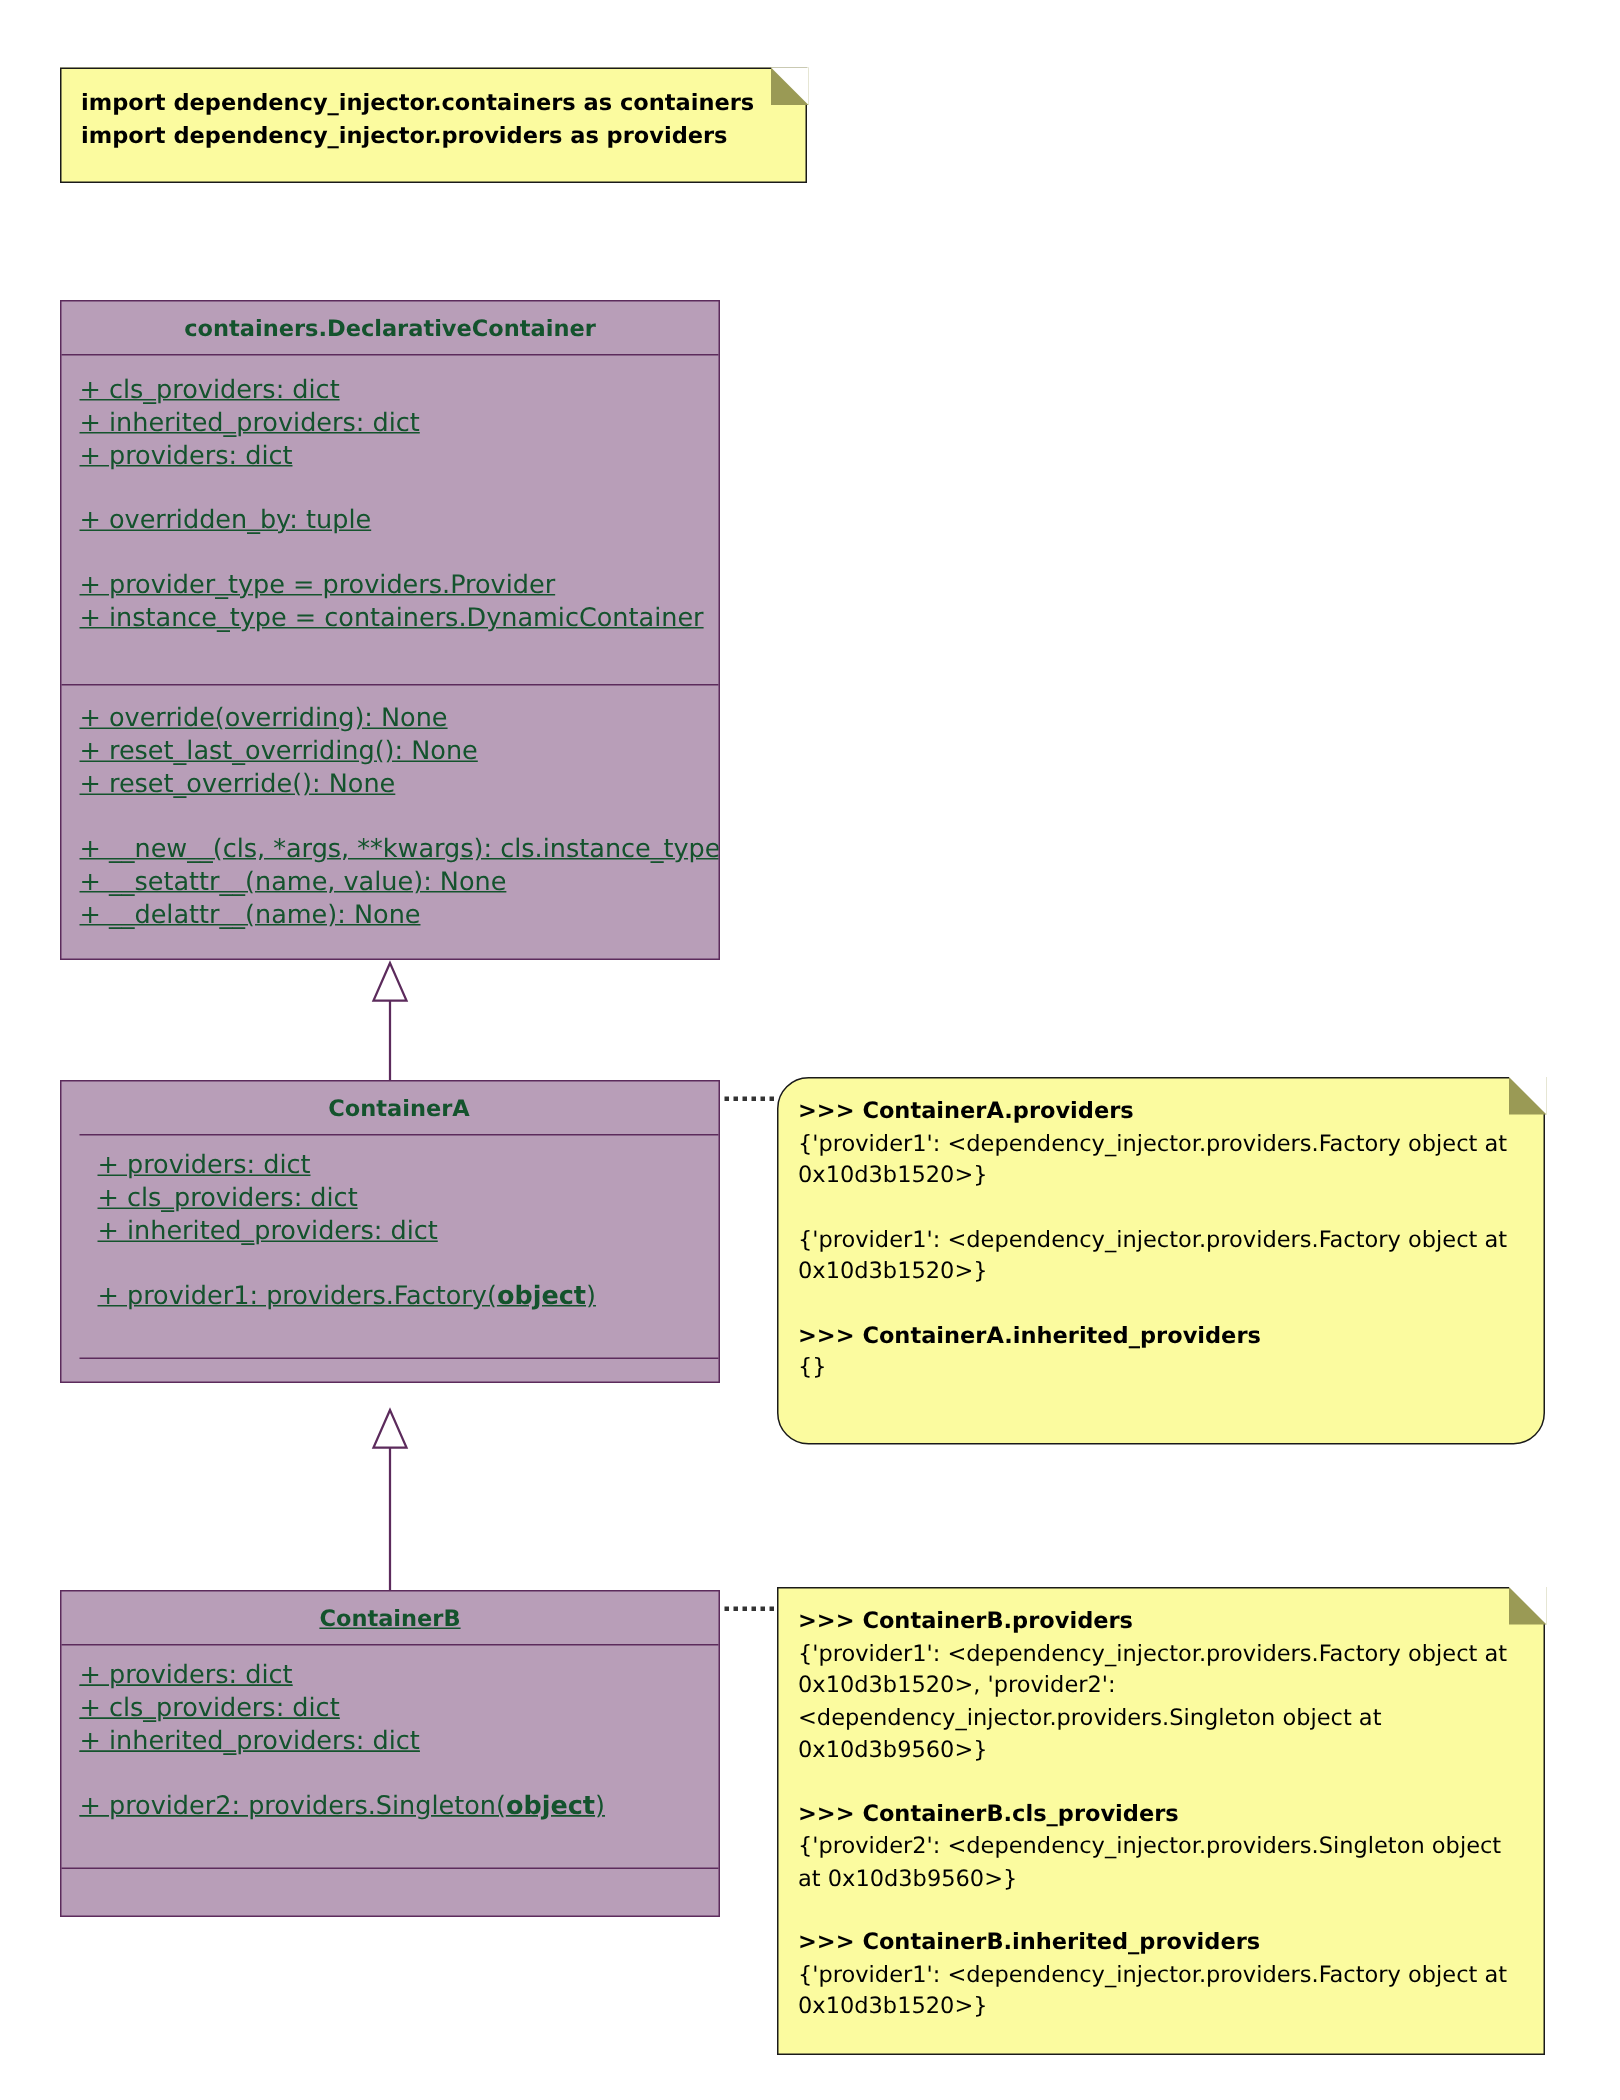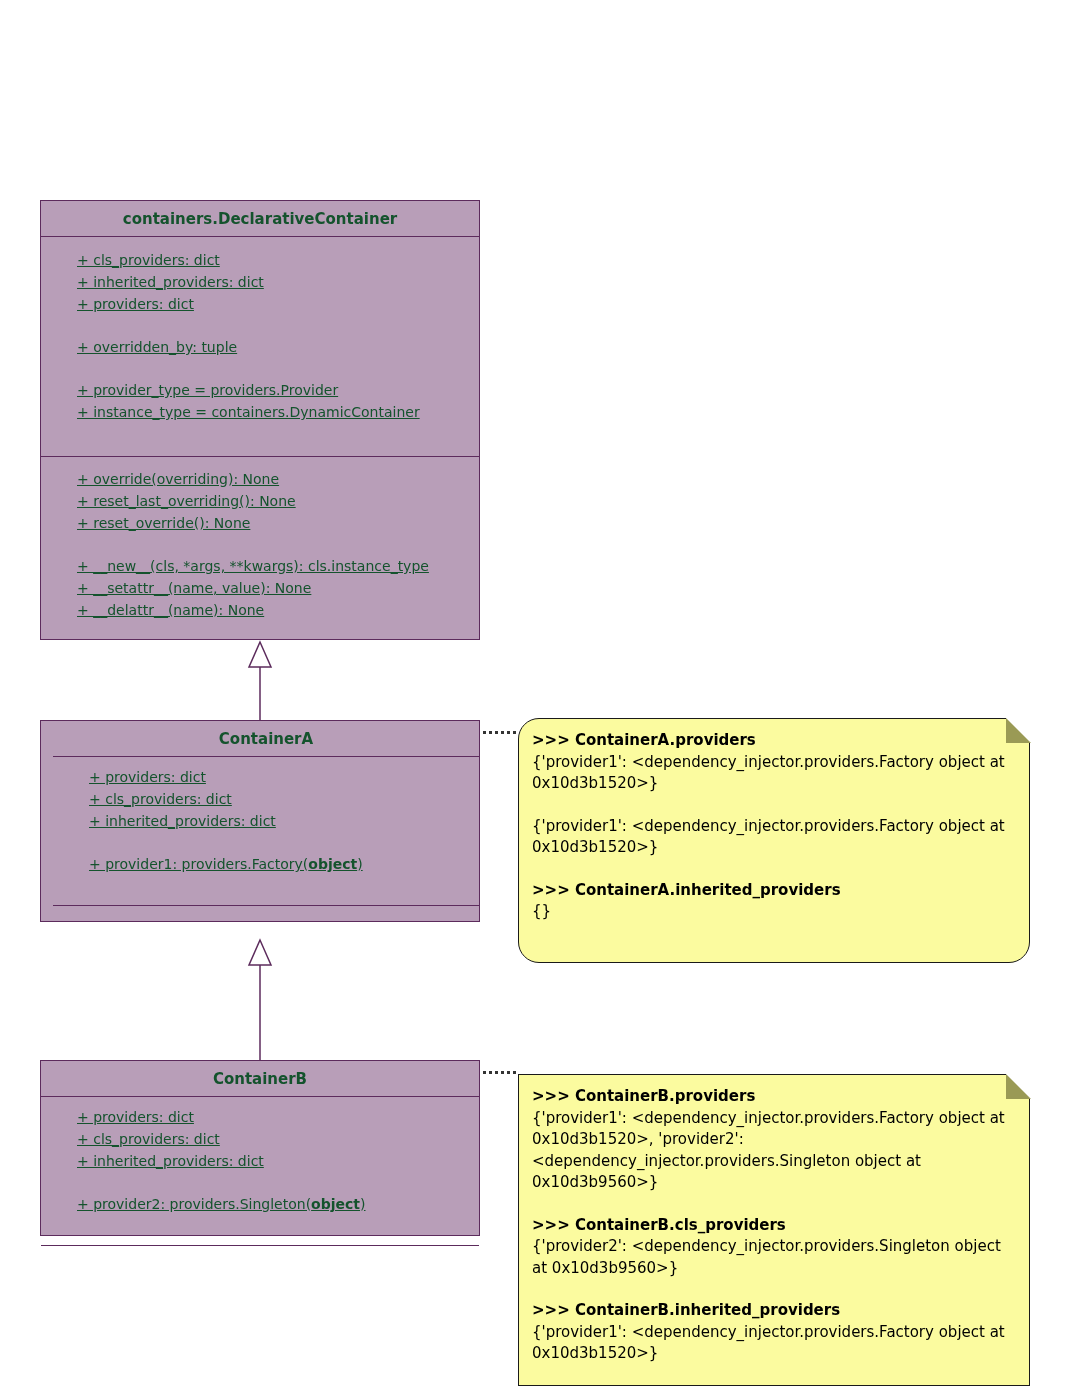"import dependency_injector.containers as" div.note { html: none -> <div> <div>import dependency_injector.containers as containers</div> <div>import dependency_injector.providers as providers</div> </div> }
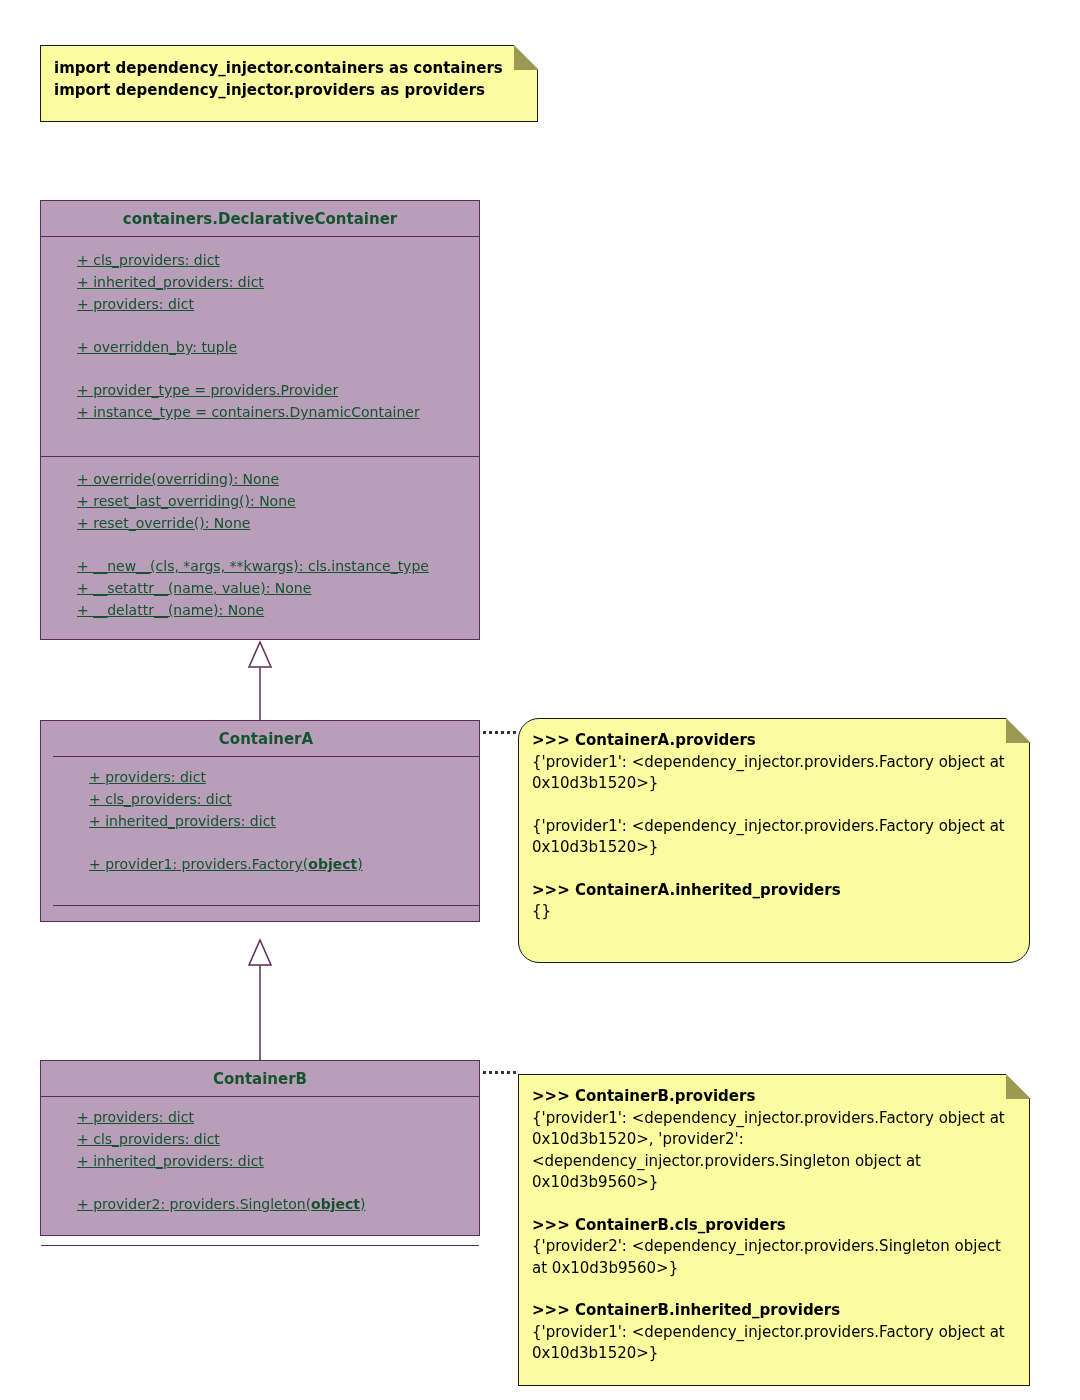"+ cls_providers: dict" .member { font-size: 14px -> 17px; margin-left: 24px -> none }
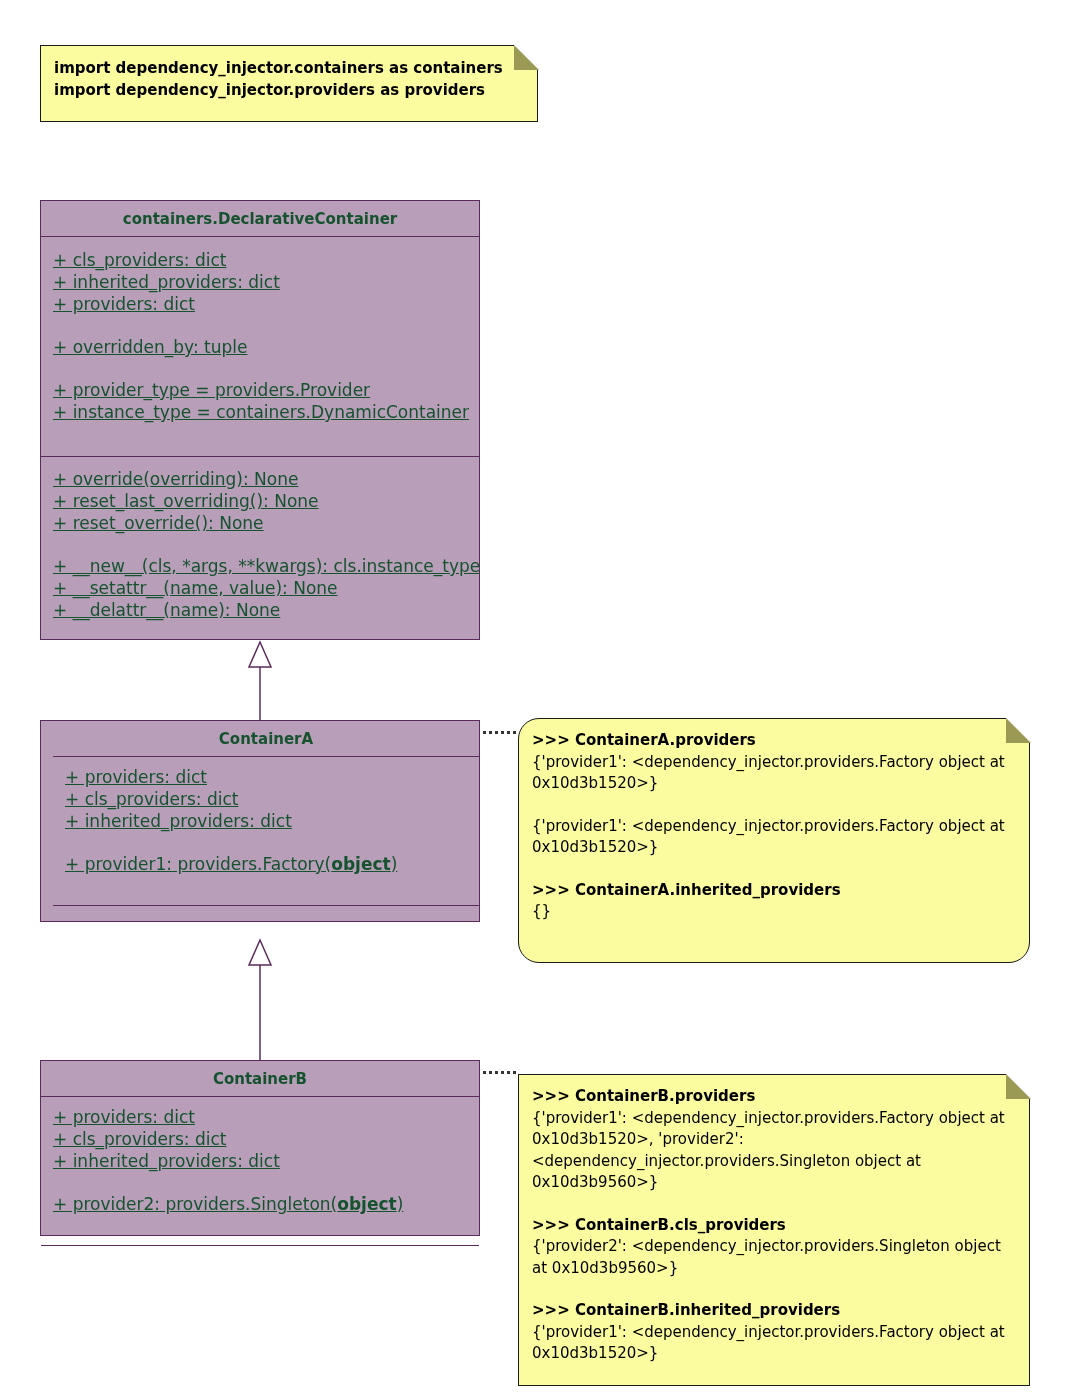"ContainerB" div.uml-class { height: 176px -> 218px; text-decoration: none -> underline }
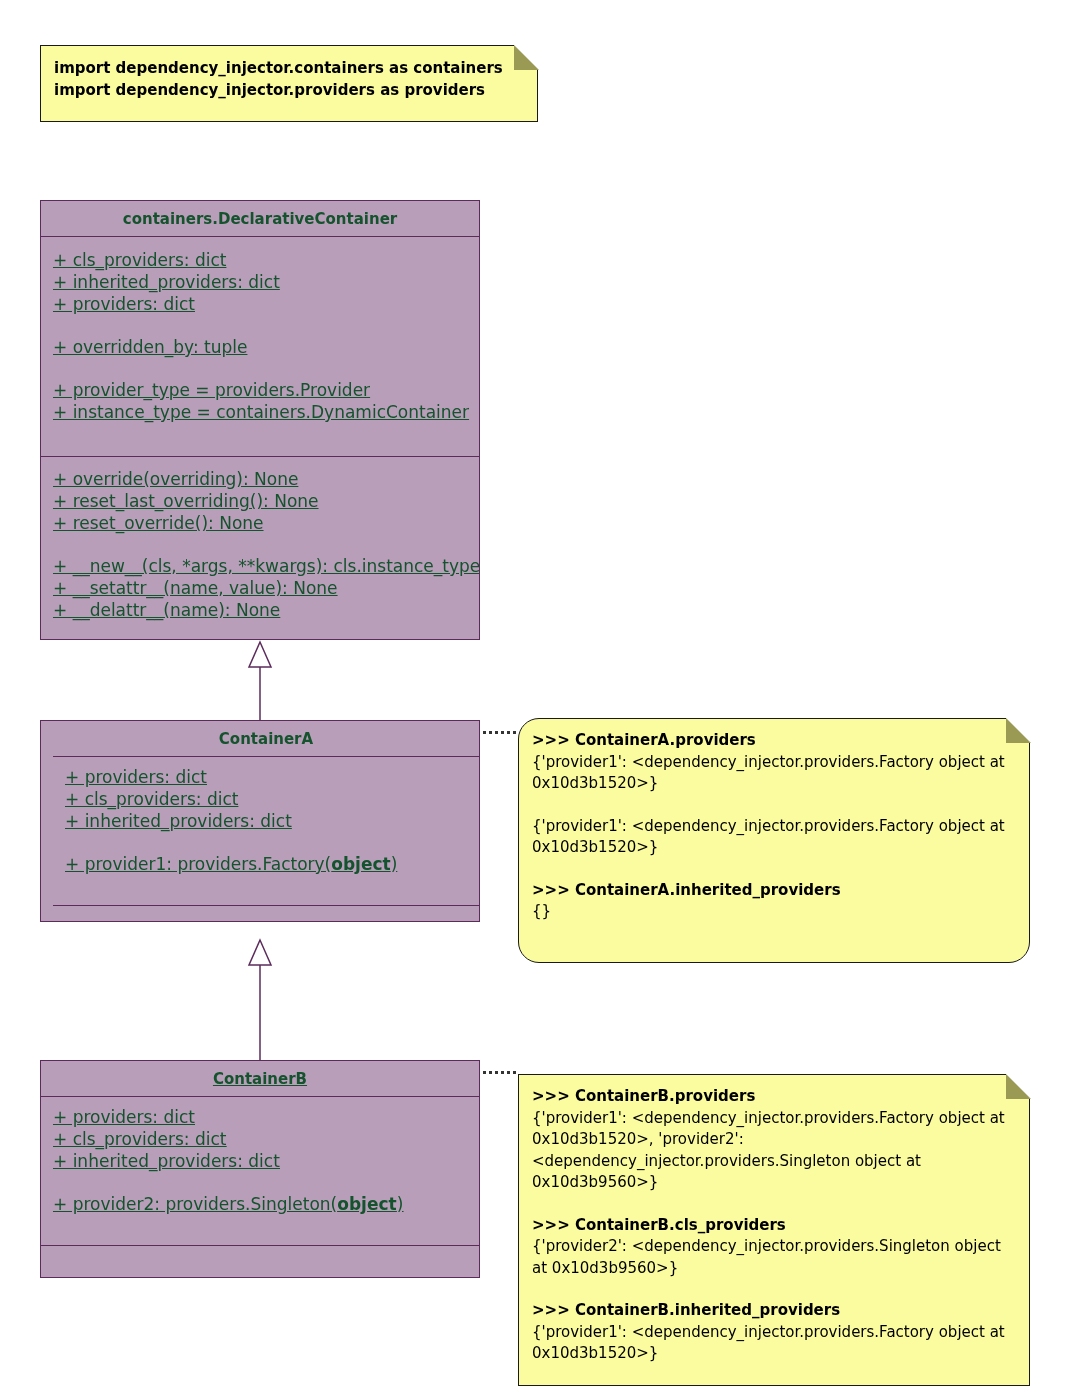">>> ContainerB.providers" div.note { margin-top: 16px -> none }
